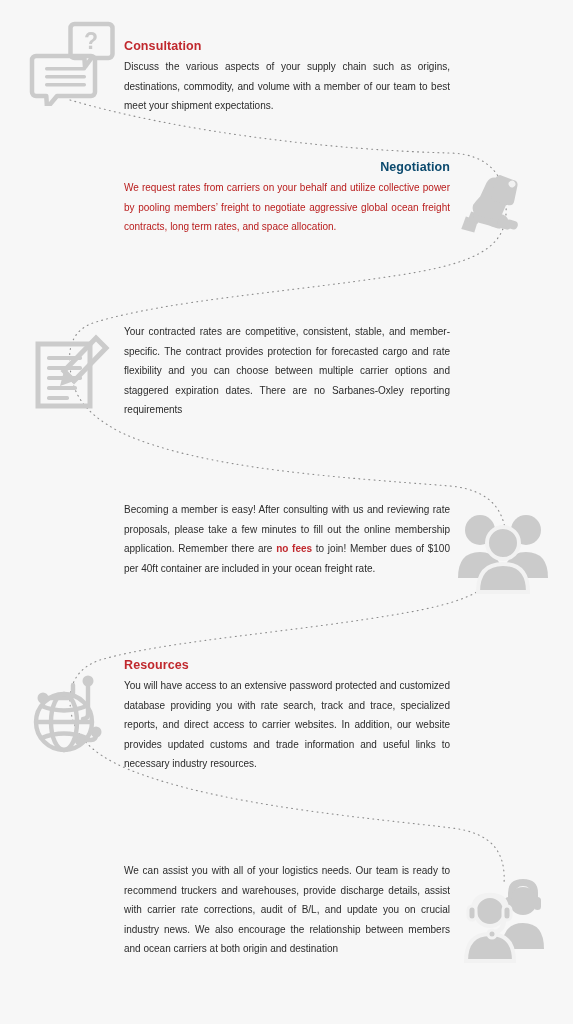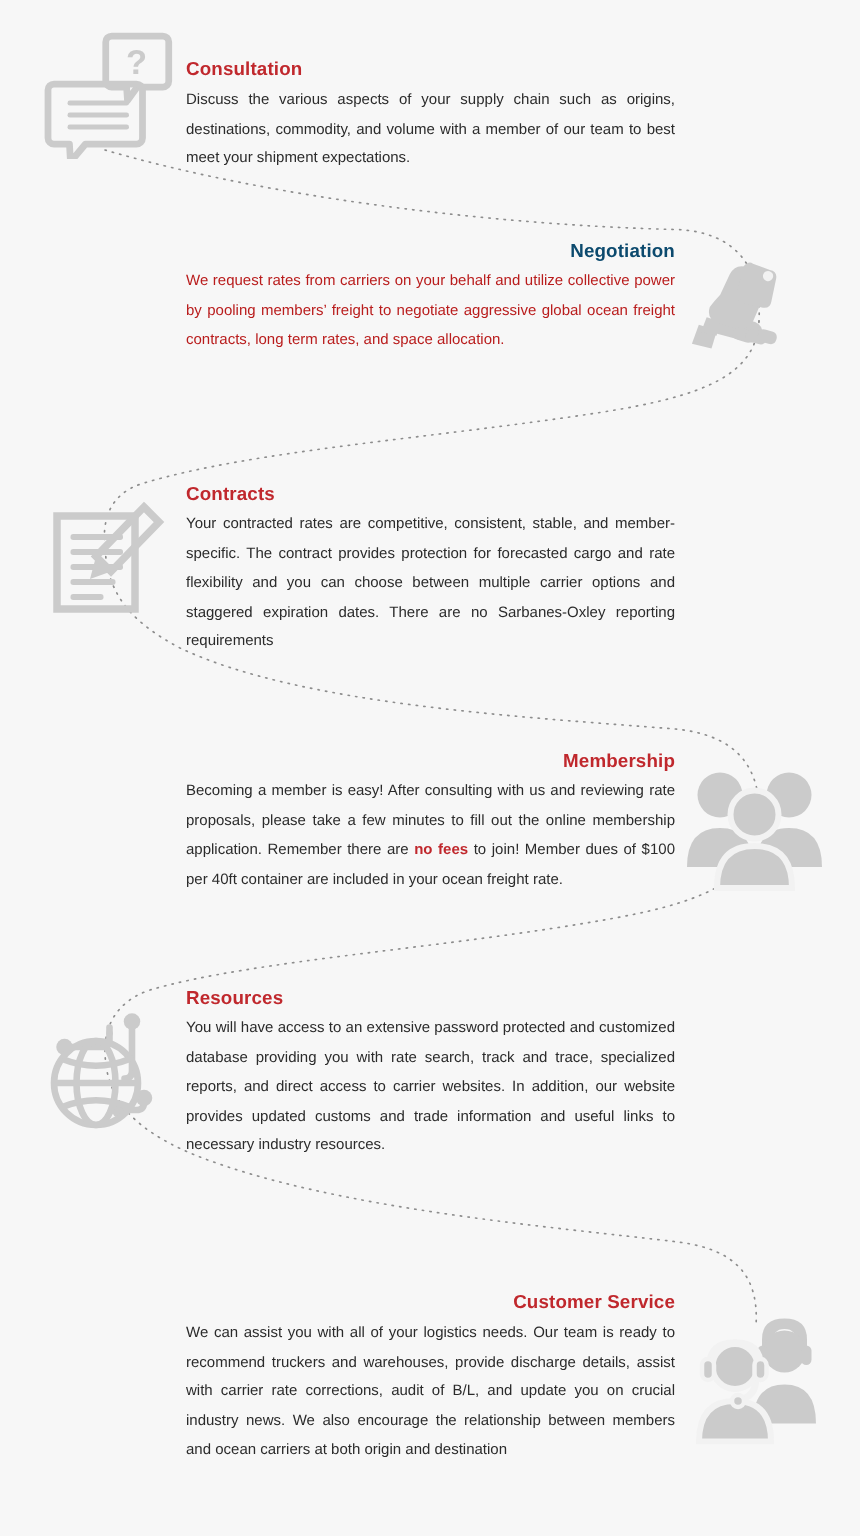"Contracts" div.step-title { html: <div>Contracts</div> -> none }
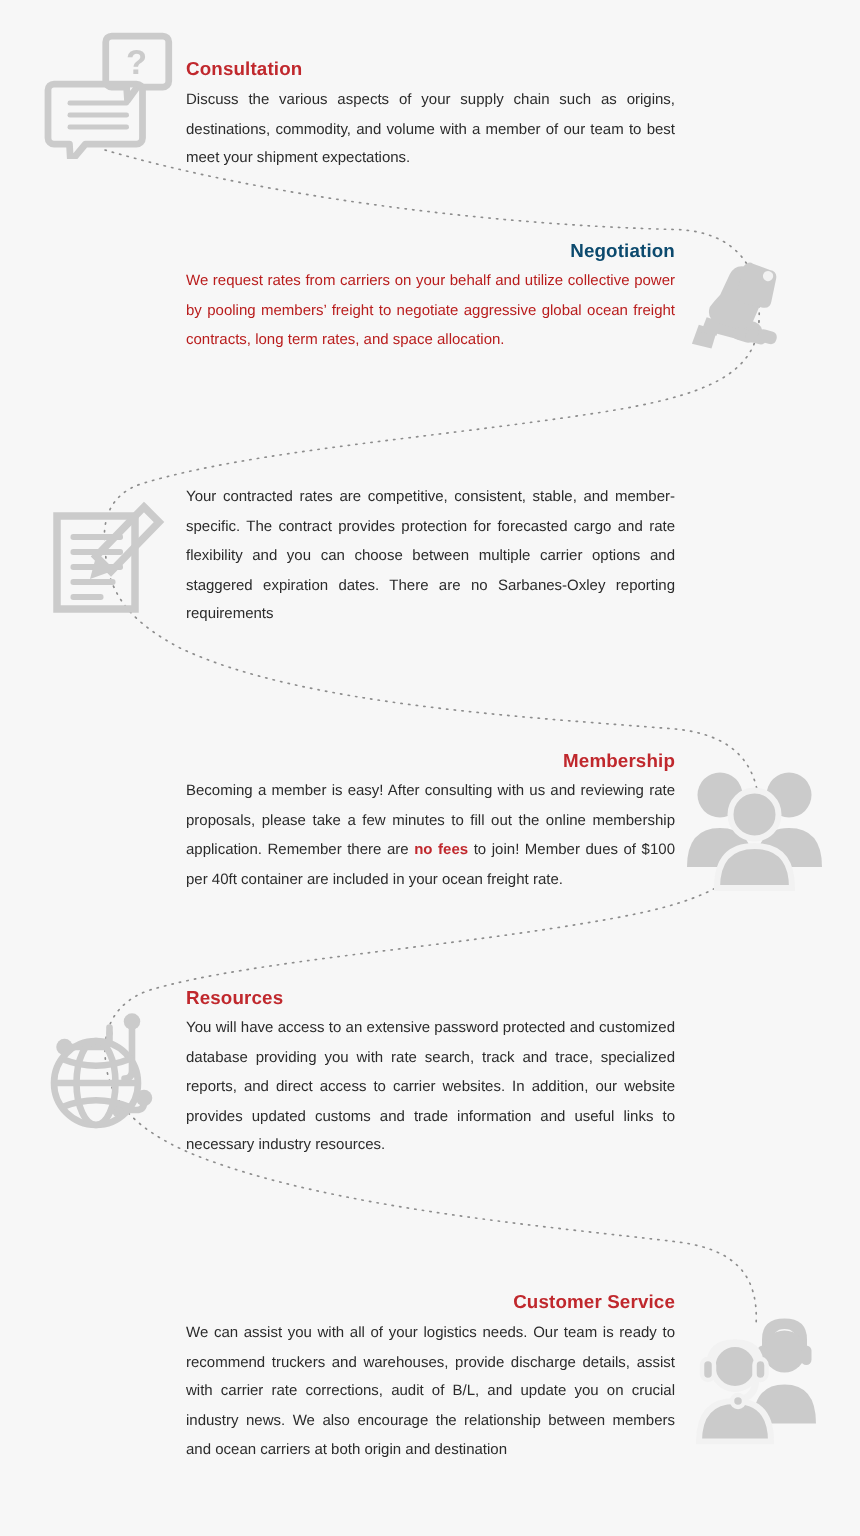"Membership" div.step-title { html: <div>Membership</div> -> none }
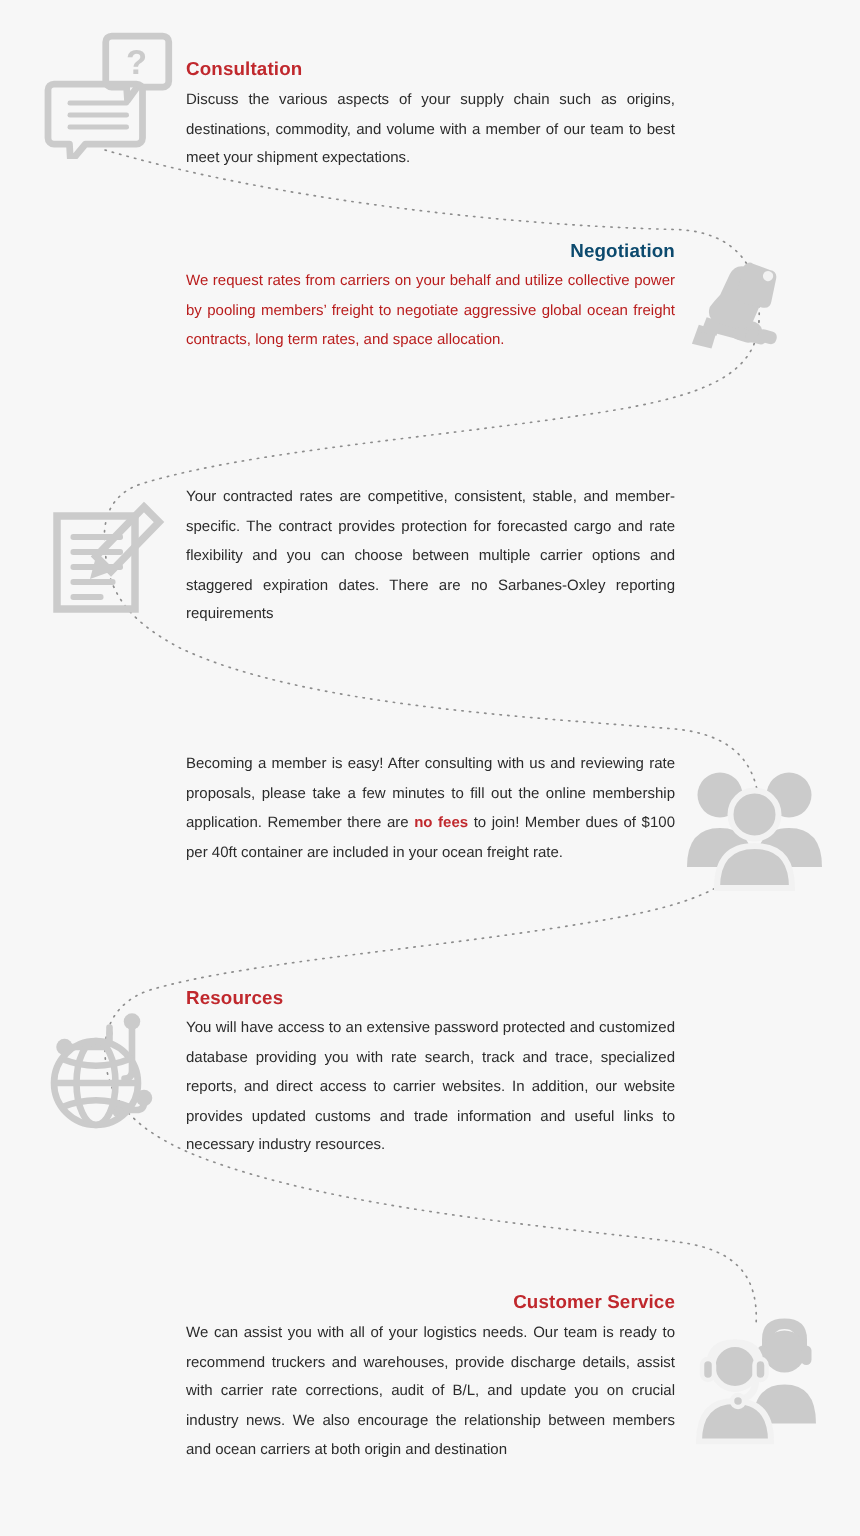"Customer Service" div.step-title { html: <div>Customer Service</div> -> none }
